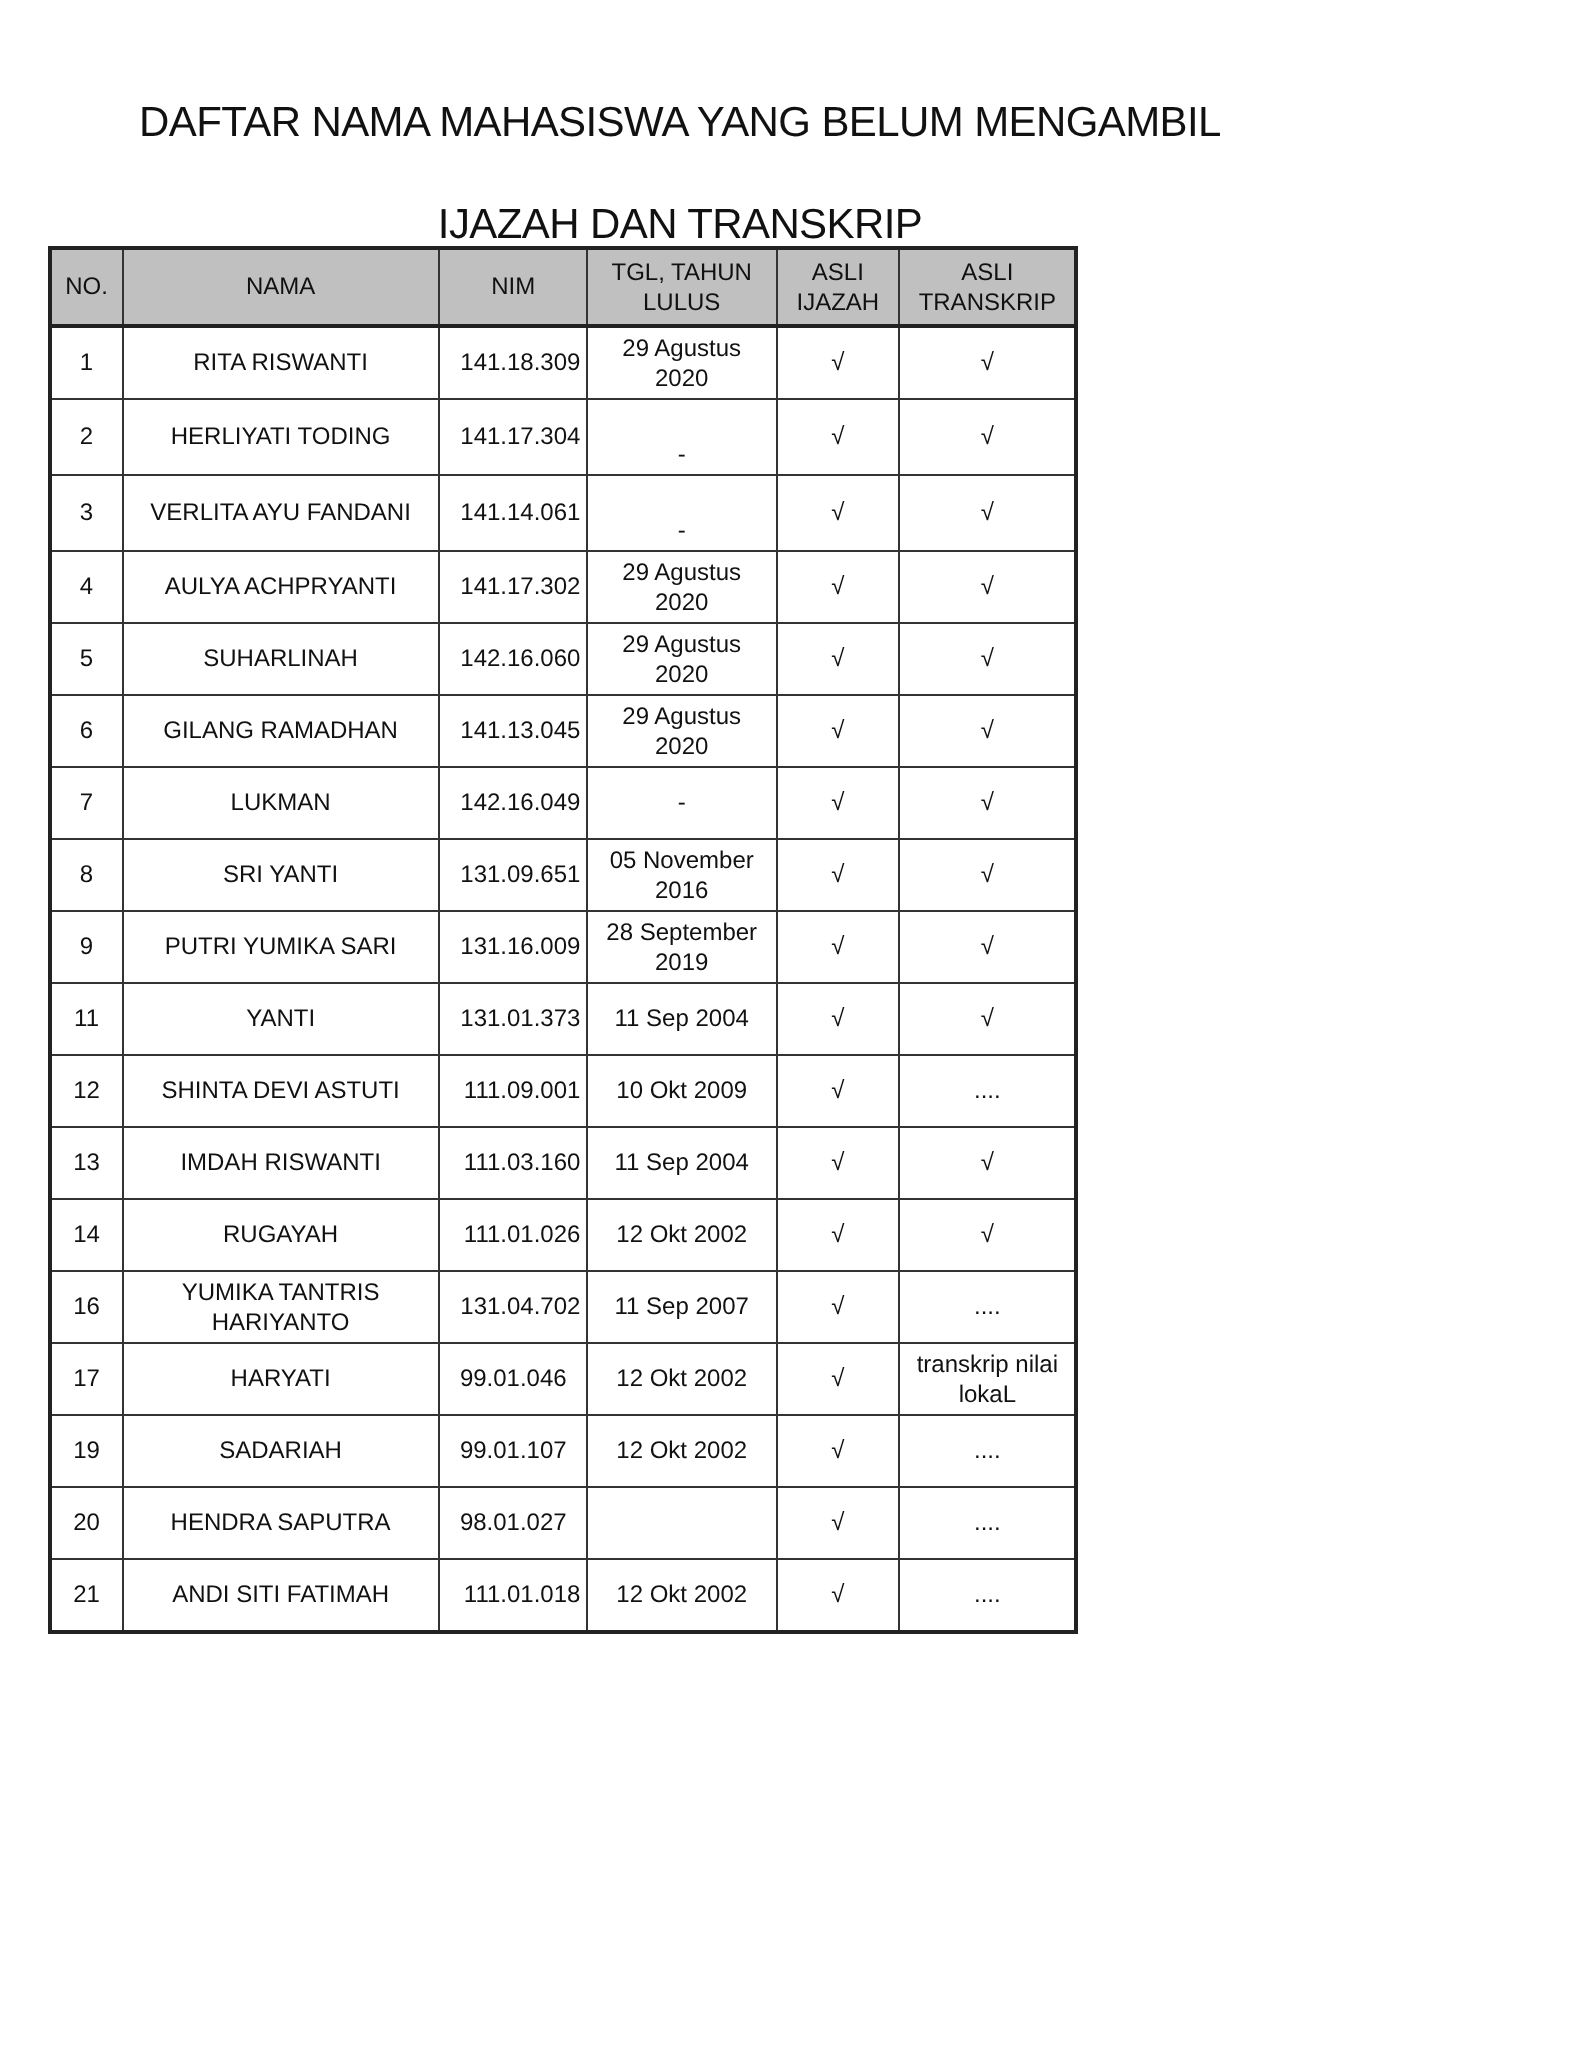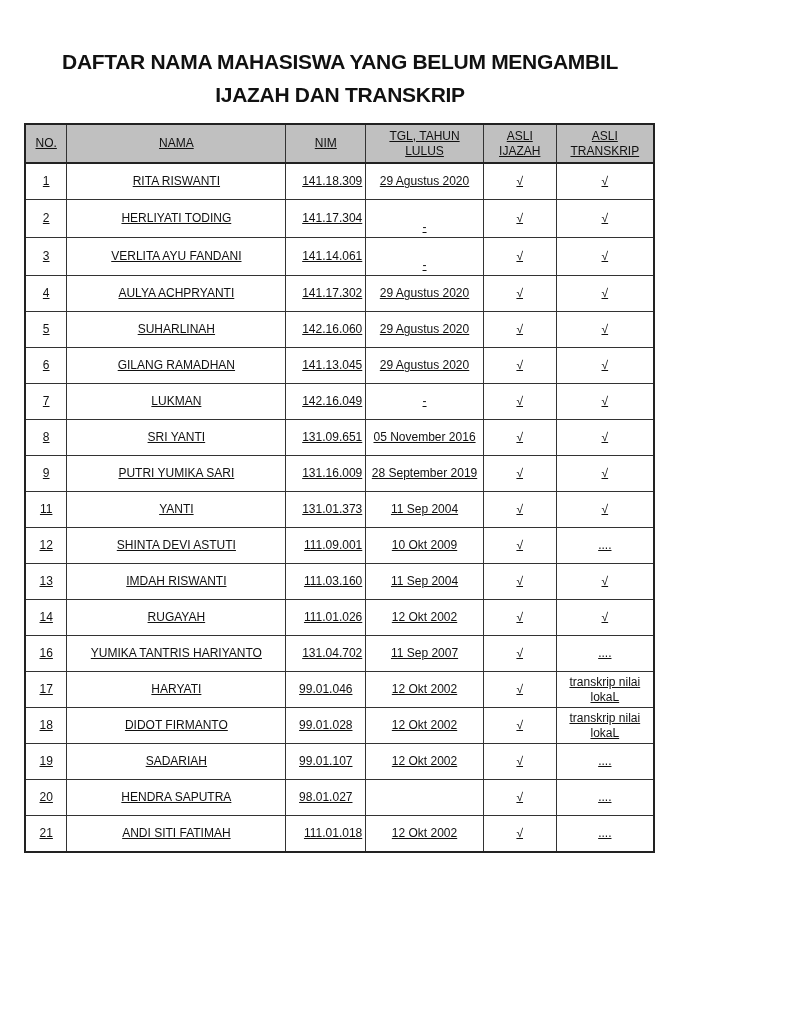"DAFTAR NAMA MAHASISWA YANG BELUM" .title { font-weight: bold -> normal }
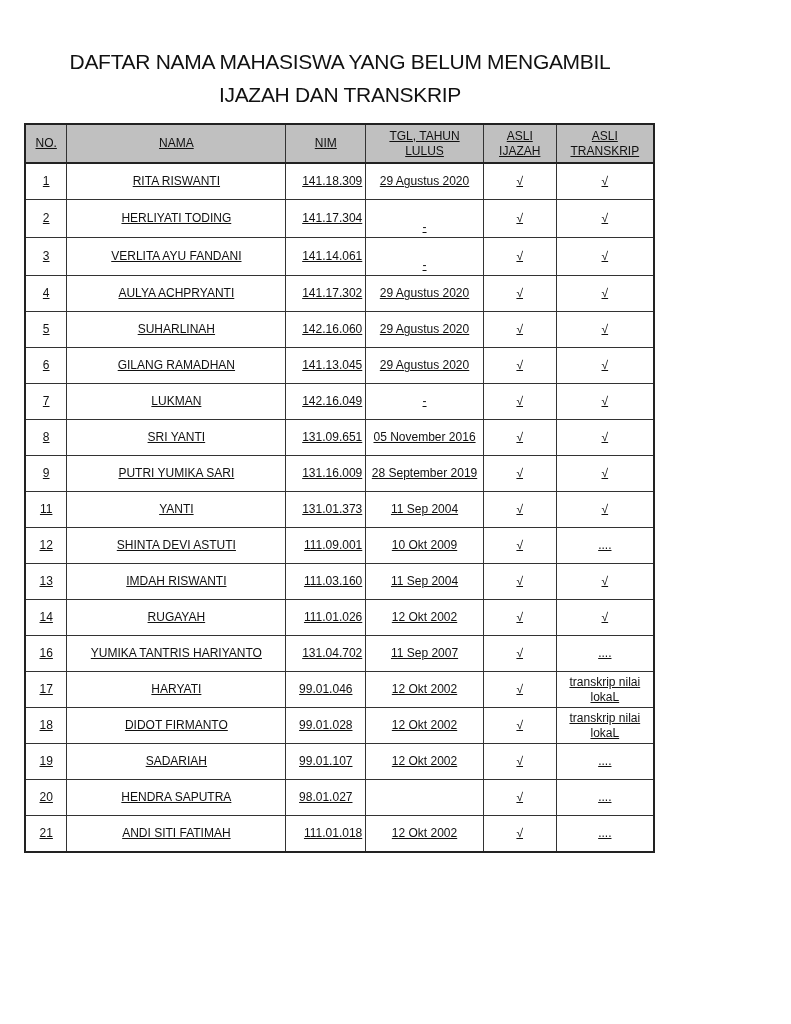"IJAZAH DAN TRANSKRIP" .t2 { top: 83px -> 101px }
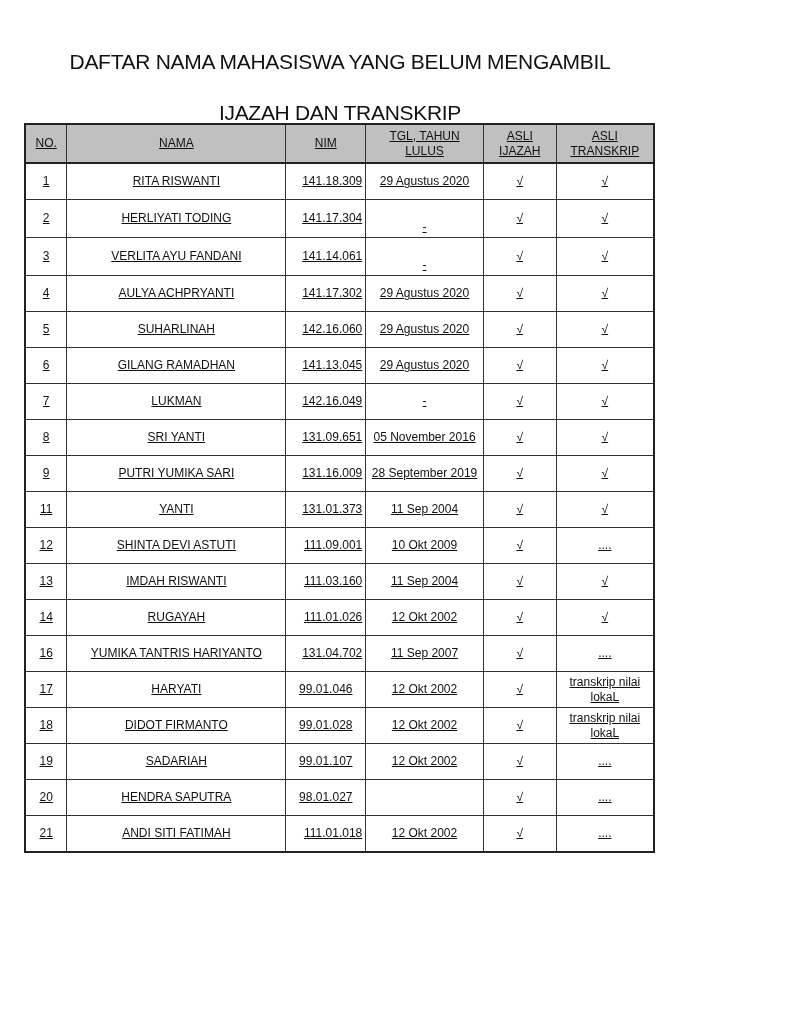"NO." table { text-decoration: underline -> none; width: 631px -> 515px }
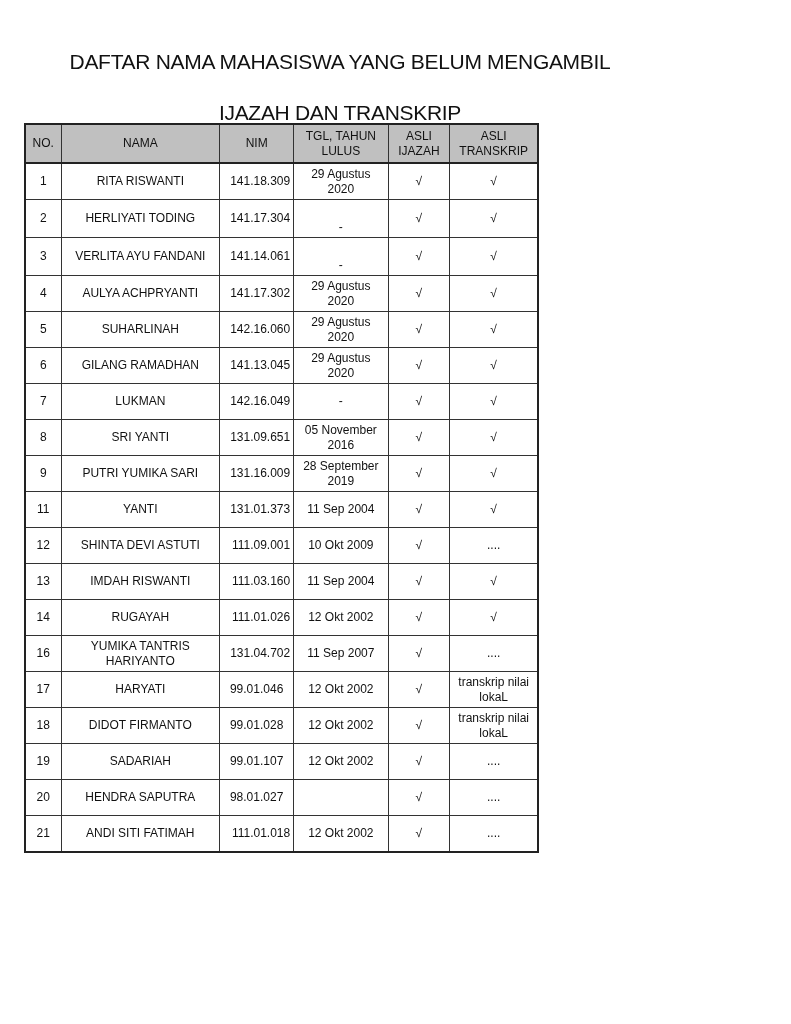"18" tr { html: <tr> <td>18</td> <td>DIDOT FIRMANTO</td> <td>99.01.028</td> <td>12 Okt 2002</td> <td>√</td> <td>transkrip nilai lokaL</td> </tr> -> none }
